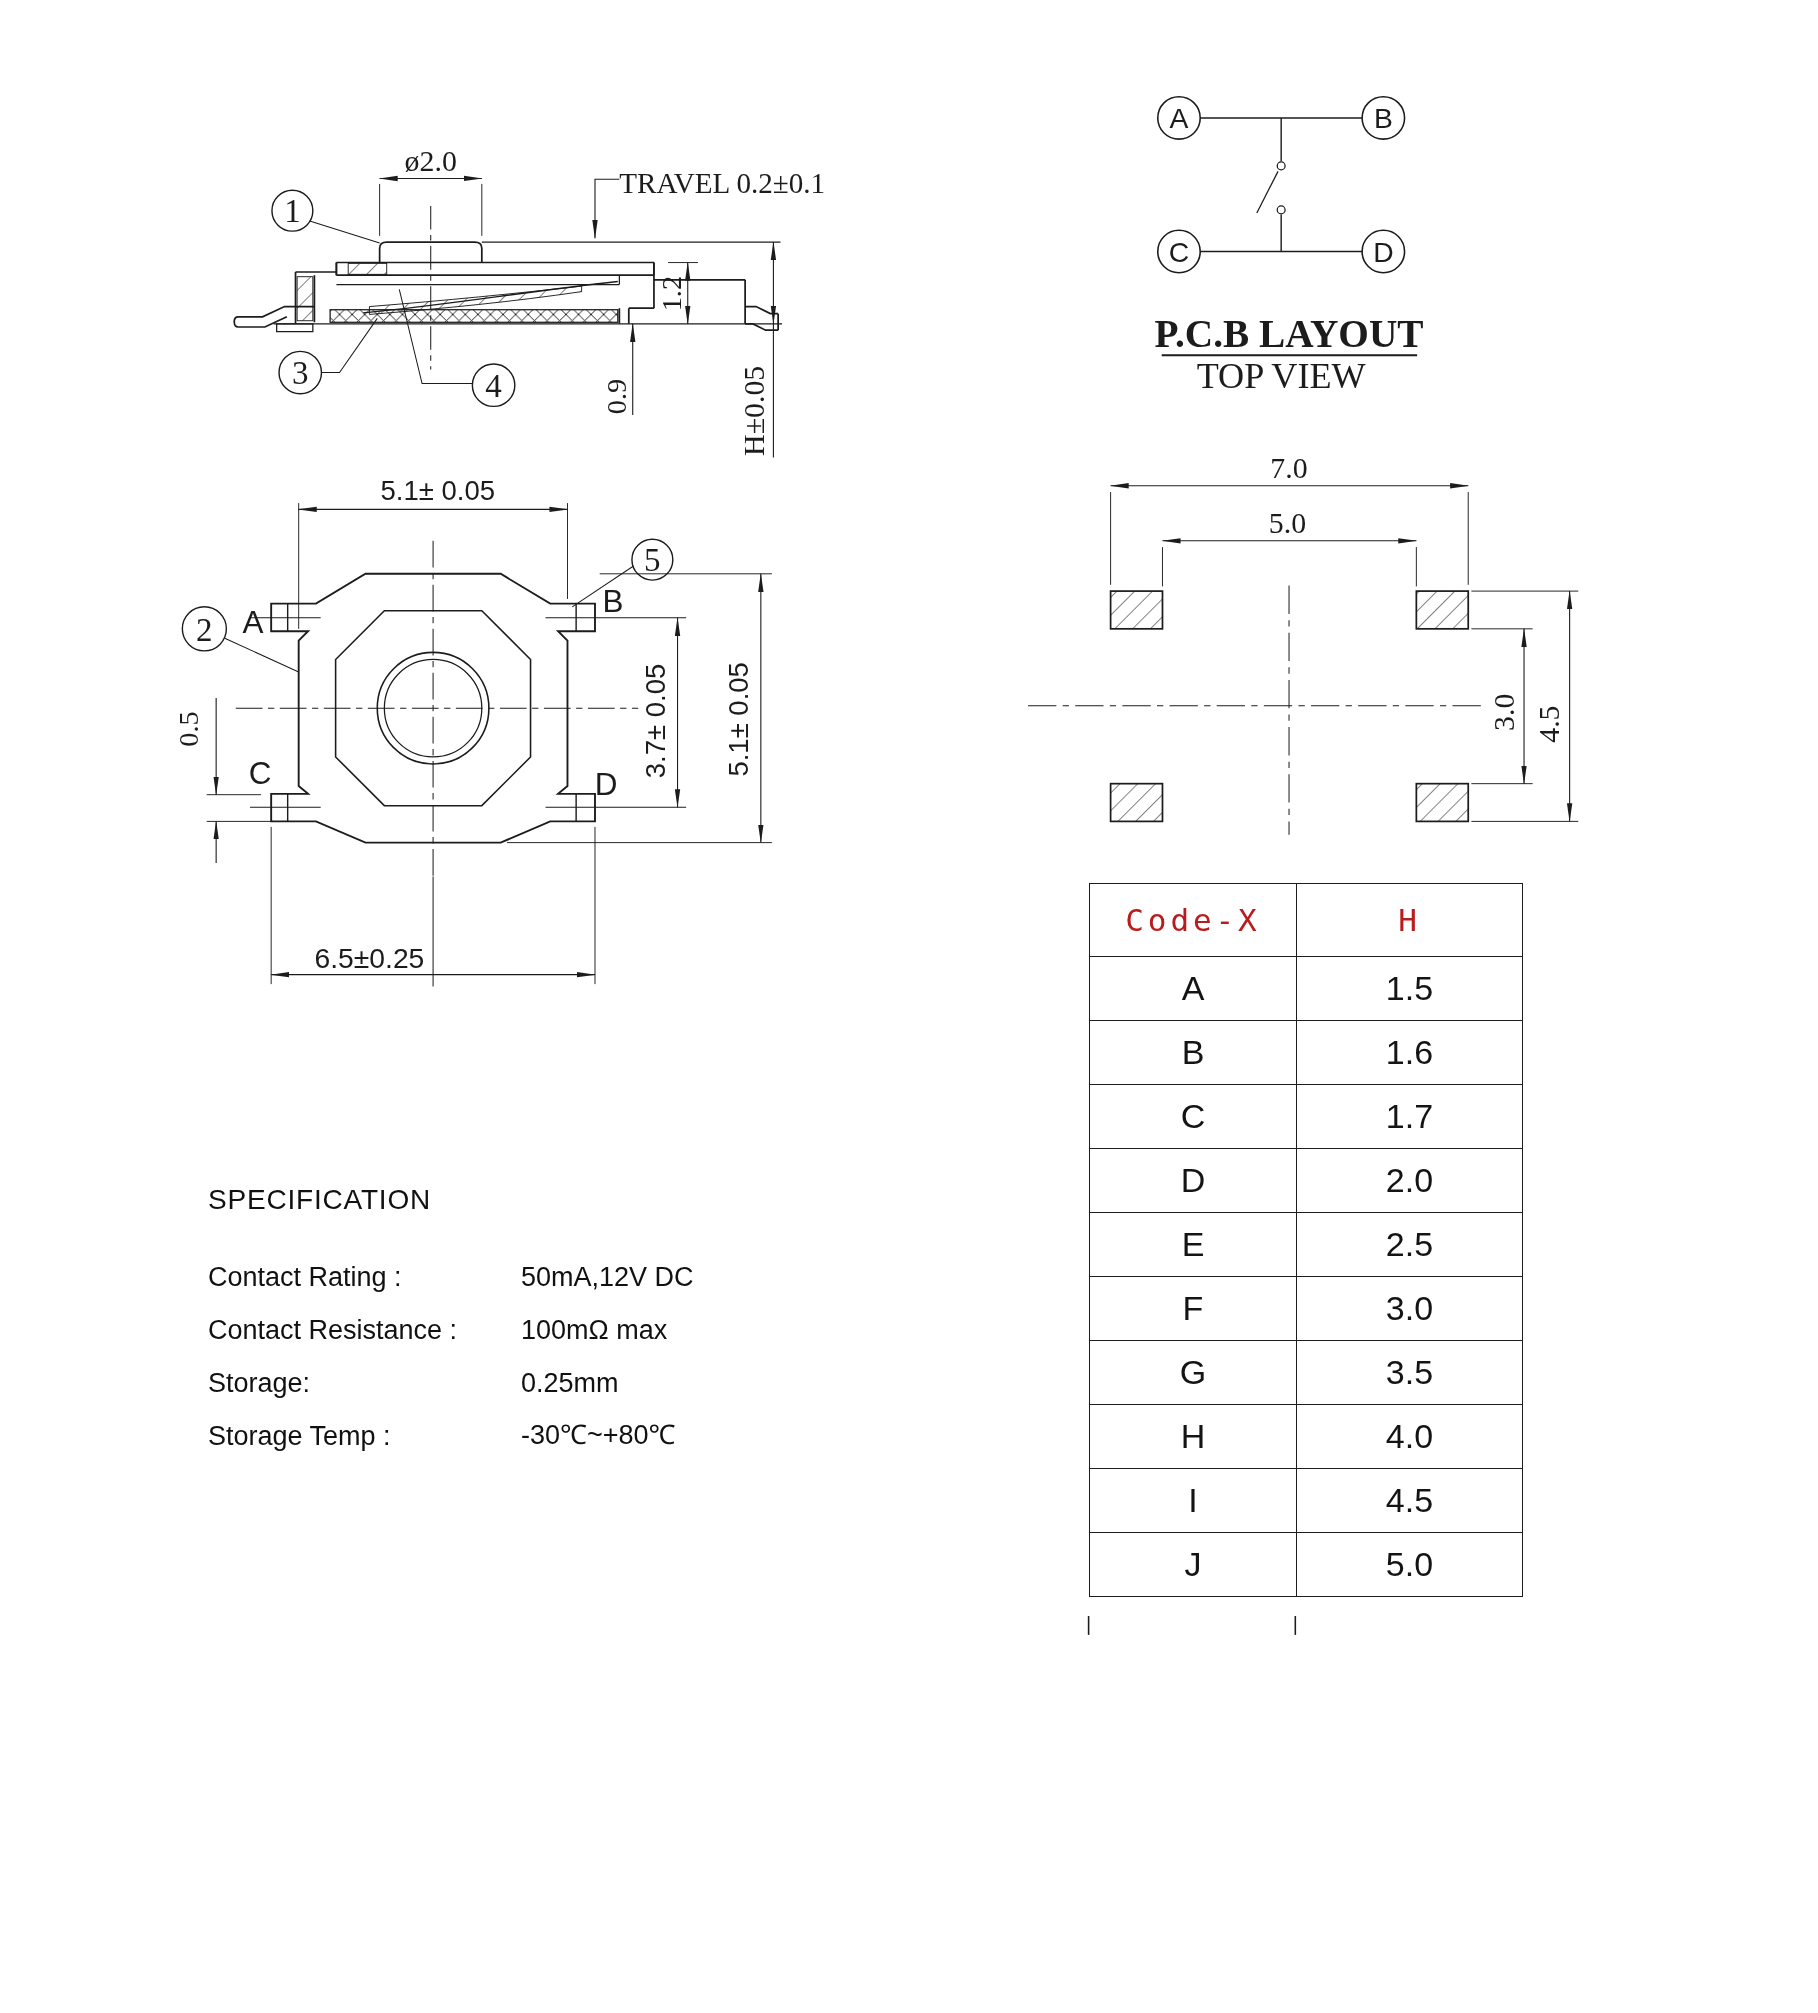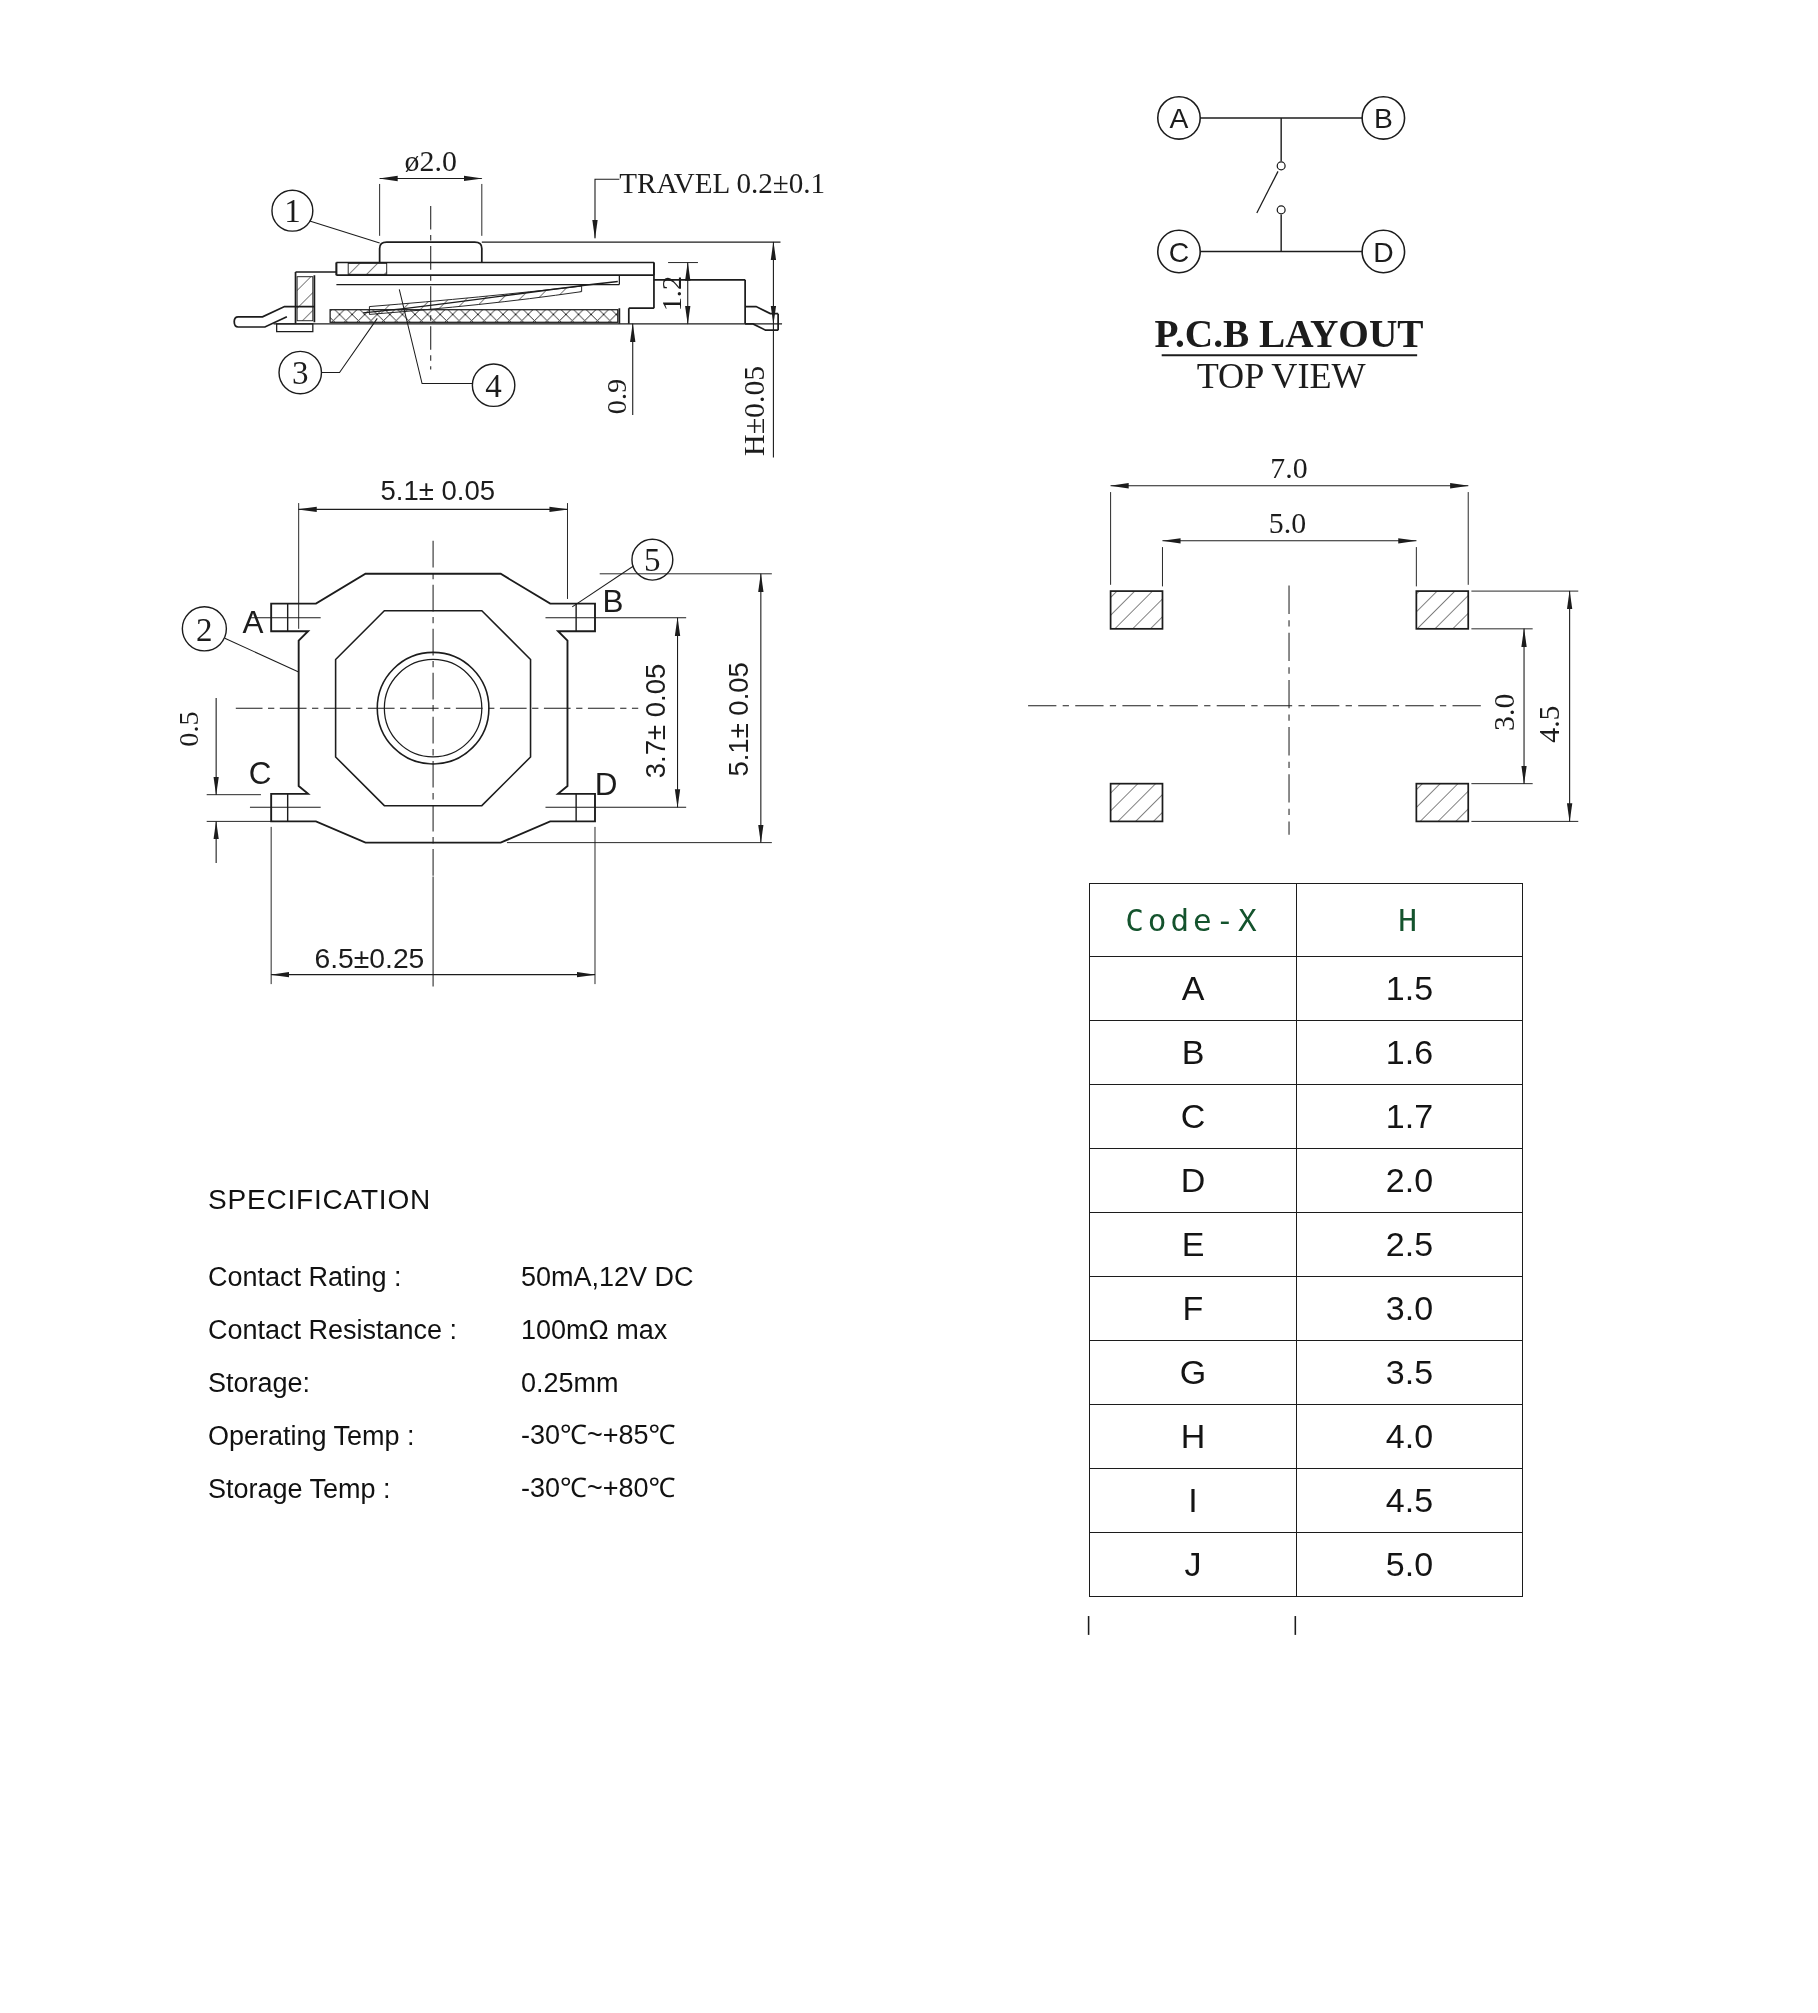"Code-X" #codetable th { color: #14532d -> #b91c1c }
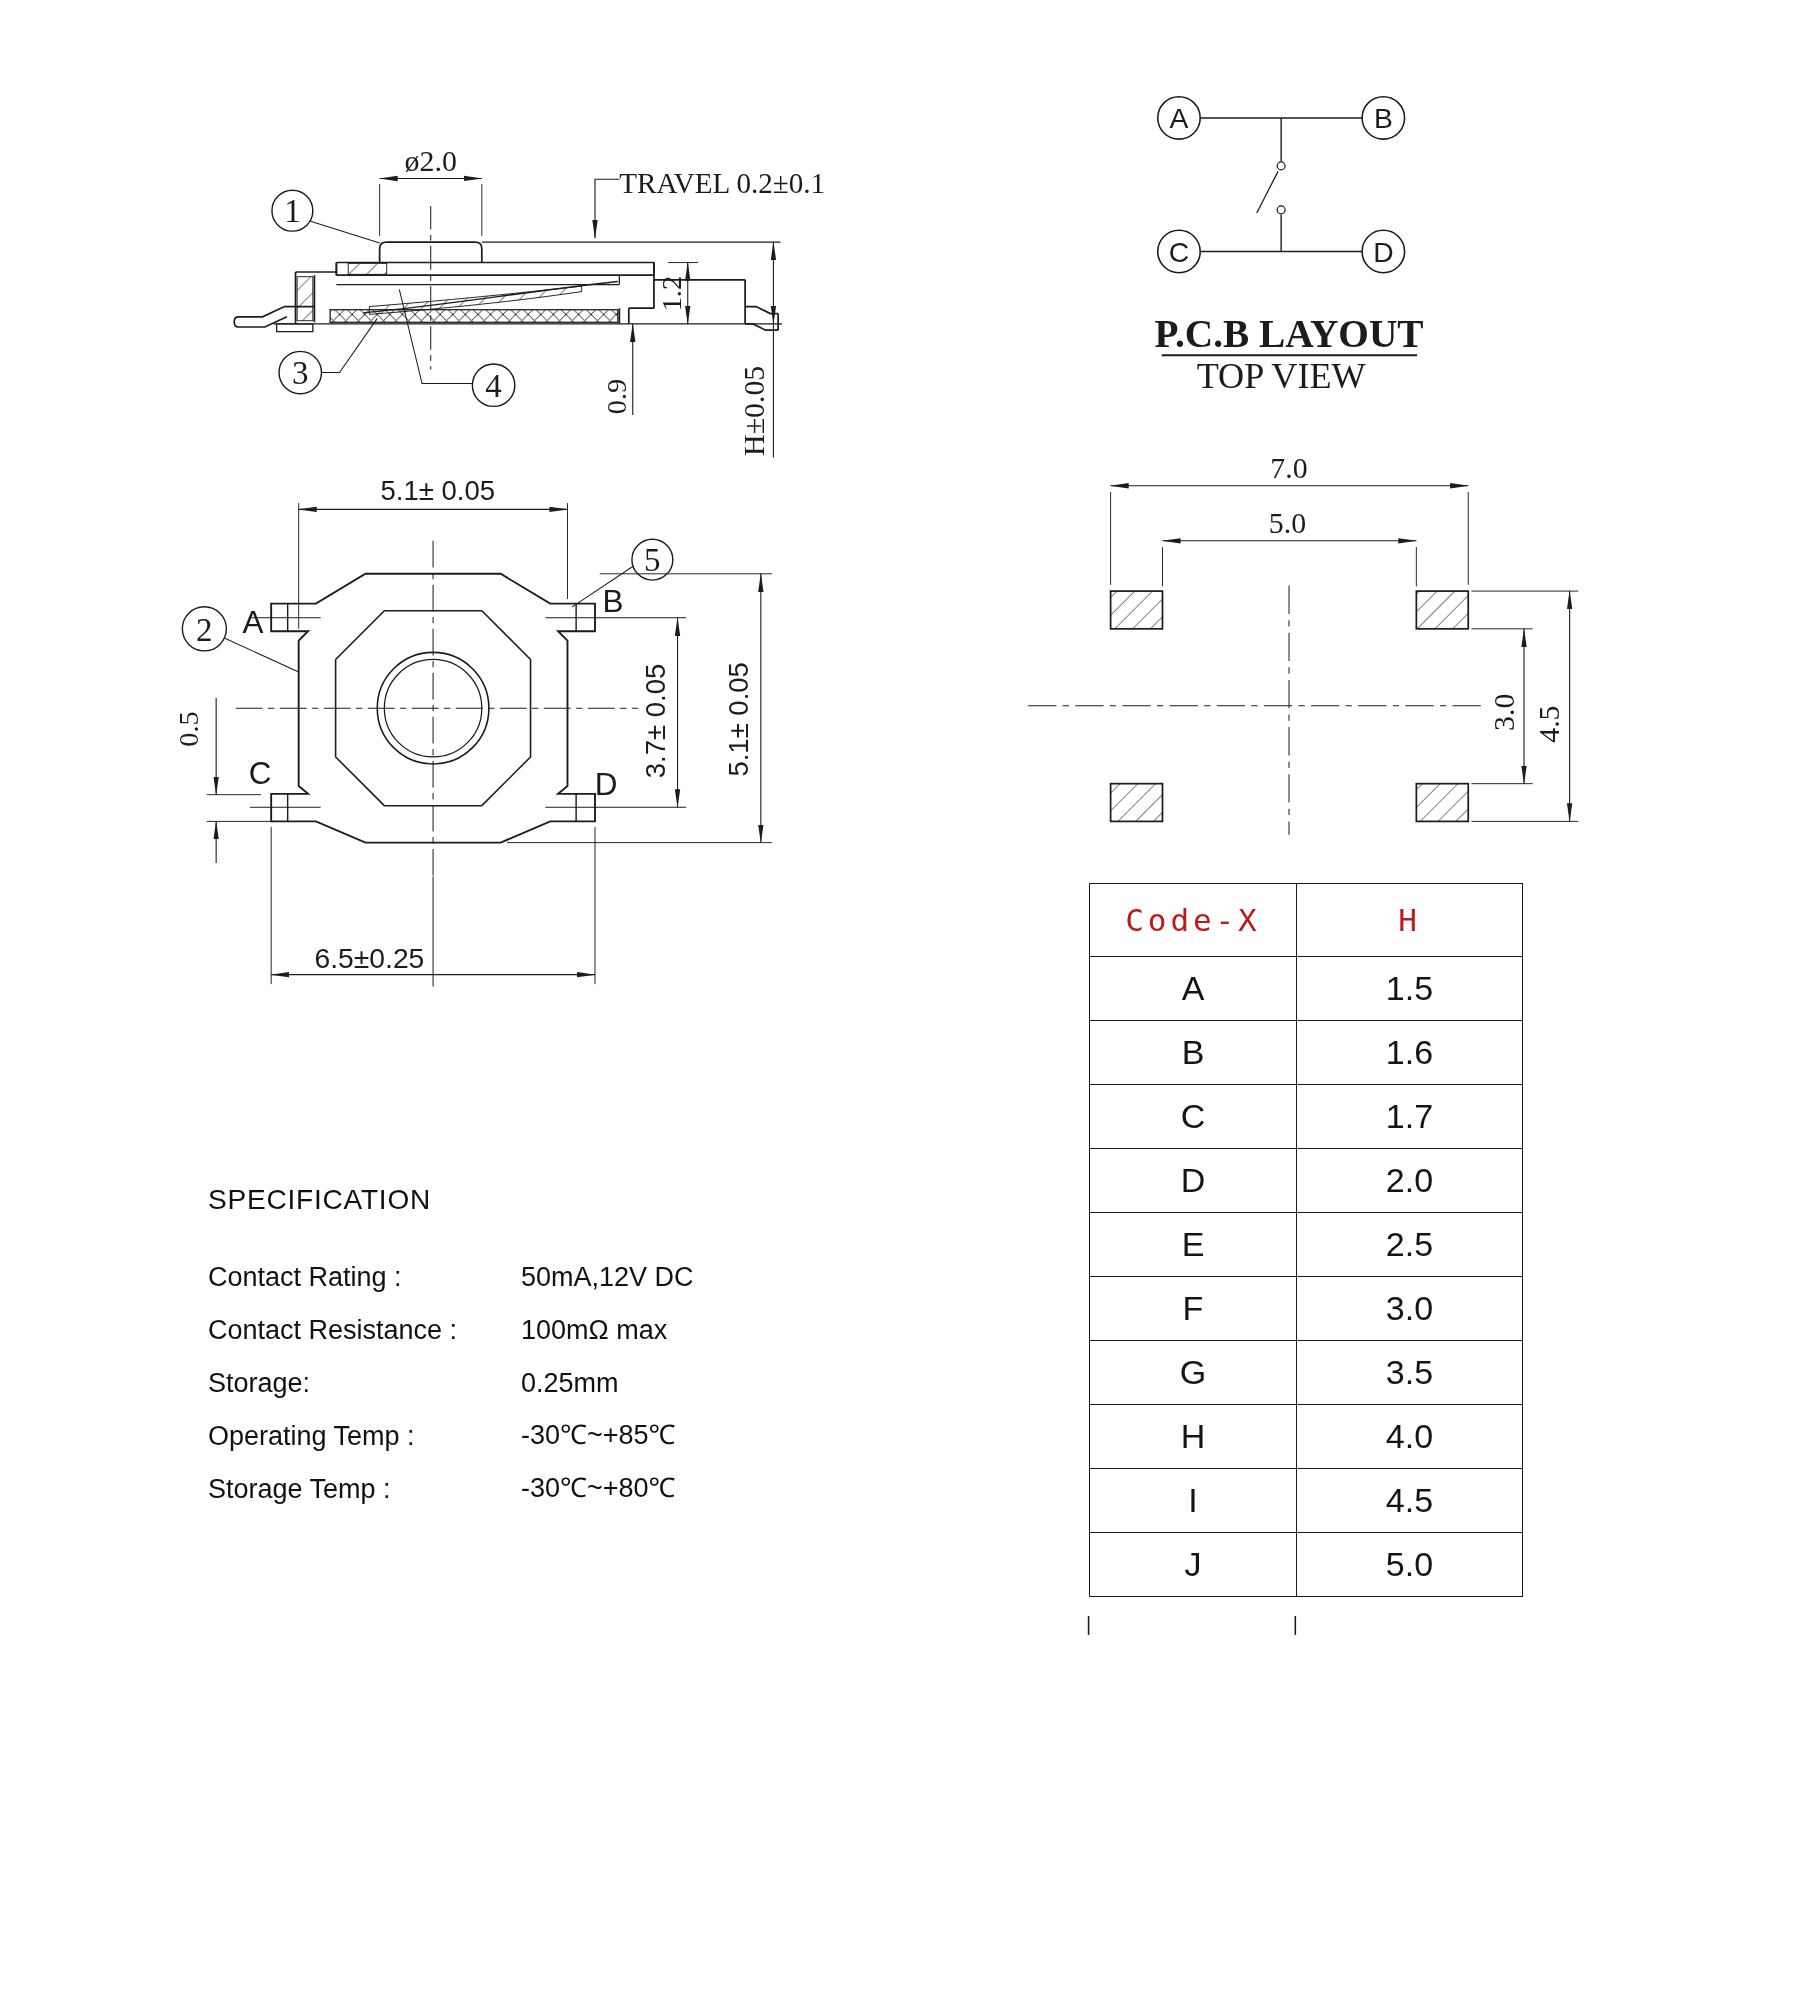"Operating Temp :" div.spec-row { html: <div> <span>Operating Temp :</span> <span>-30℃~+85℃</span> </div> -> none }
